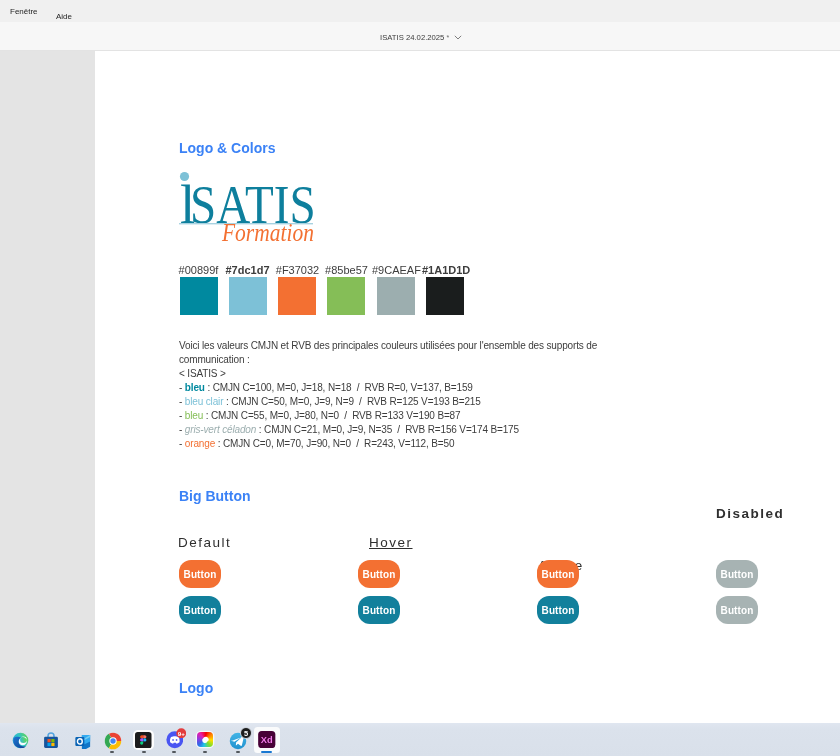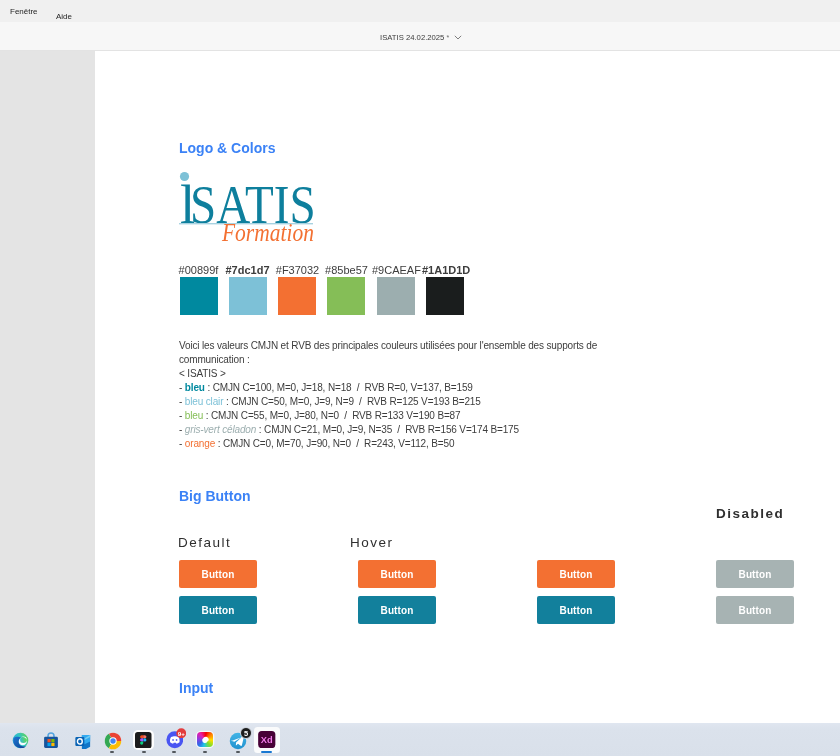"Hover" div.abs { left: 350px -> 369px; text-decoration: none -> underline }
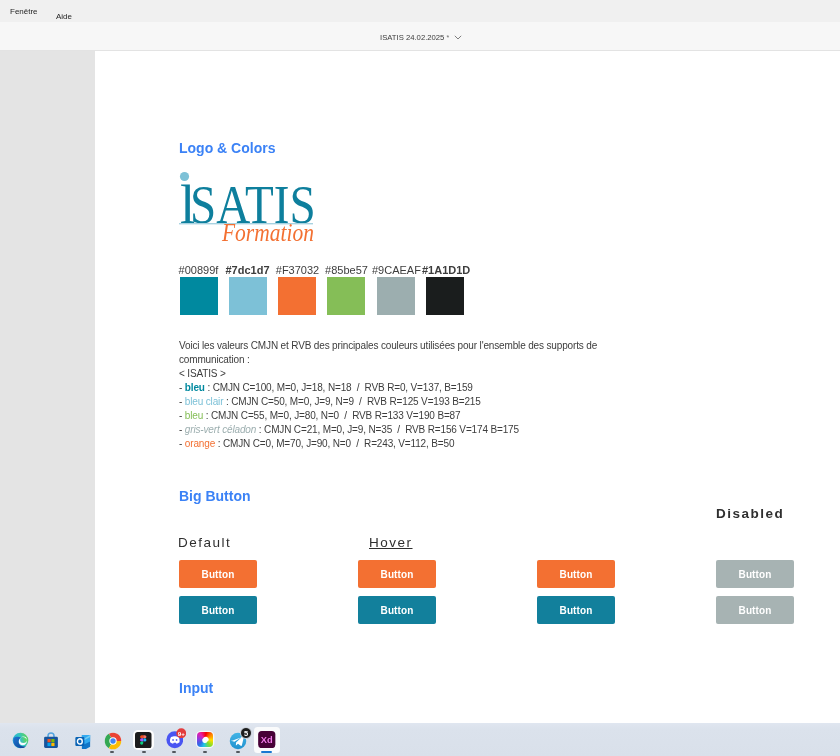"Button" .btn { border-radius: 2px -> 12px; width: 78px -> 42px }
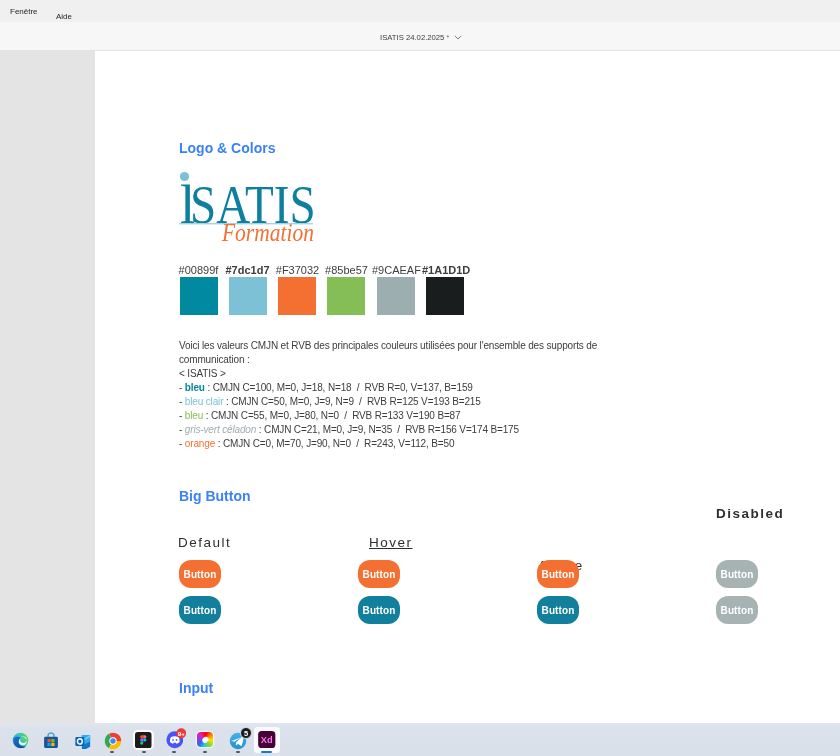"Input" div.abs { text: Input -> Logo }
